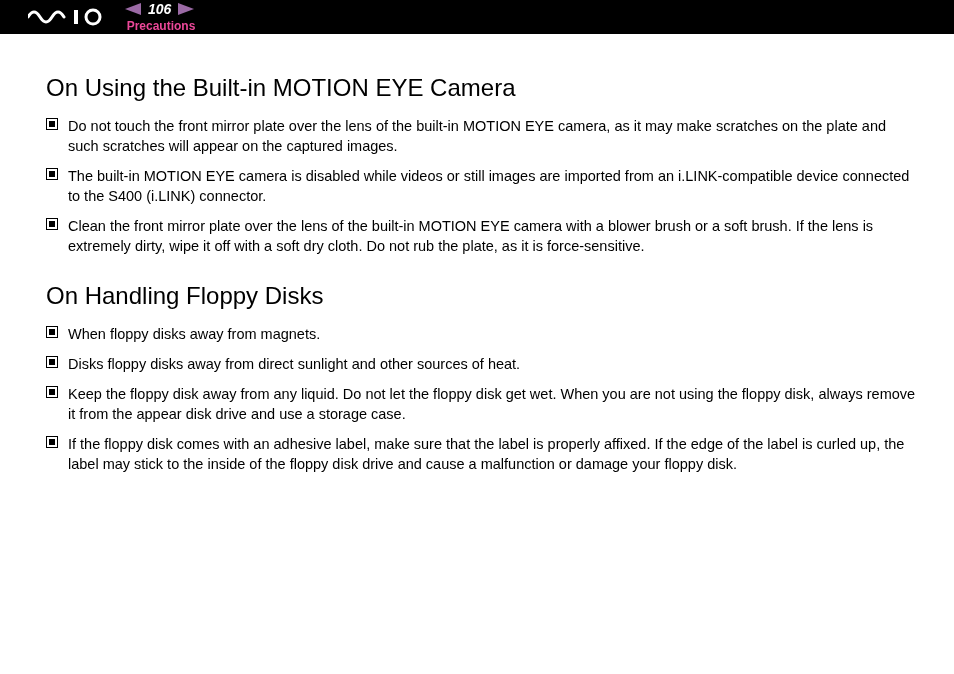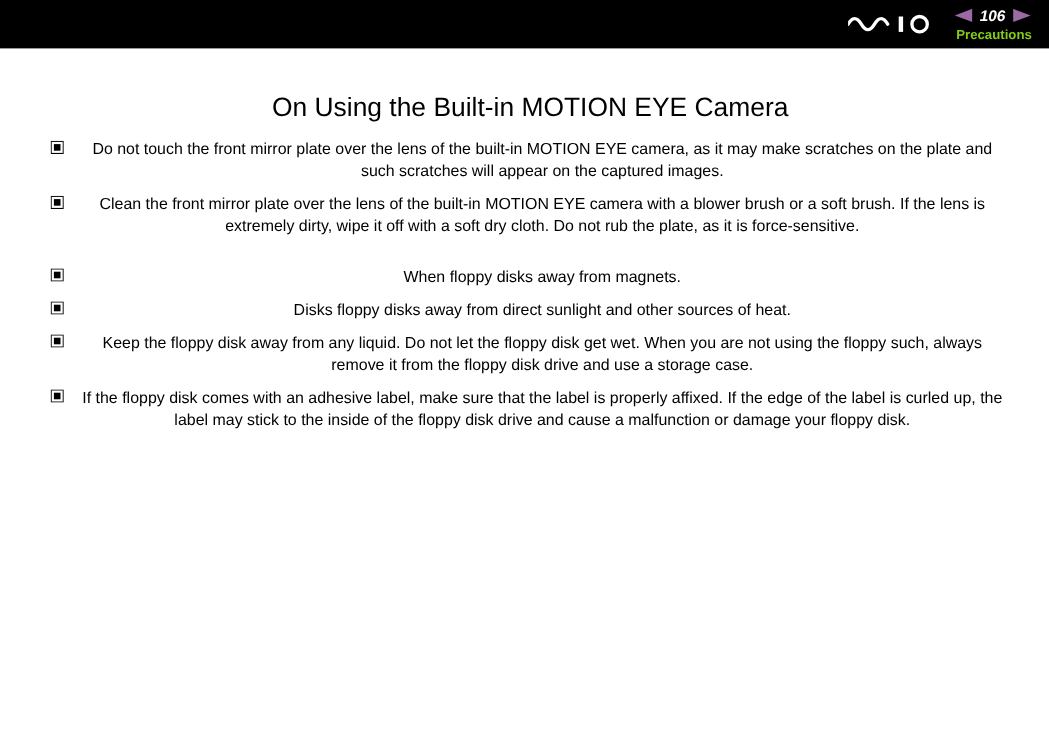"106" .header-bar { height: 44px -> 34px; justify-content: flex-end -> flex-start; padding: 0 16px -> 0 28px }
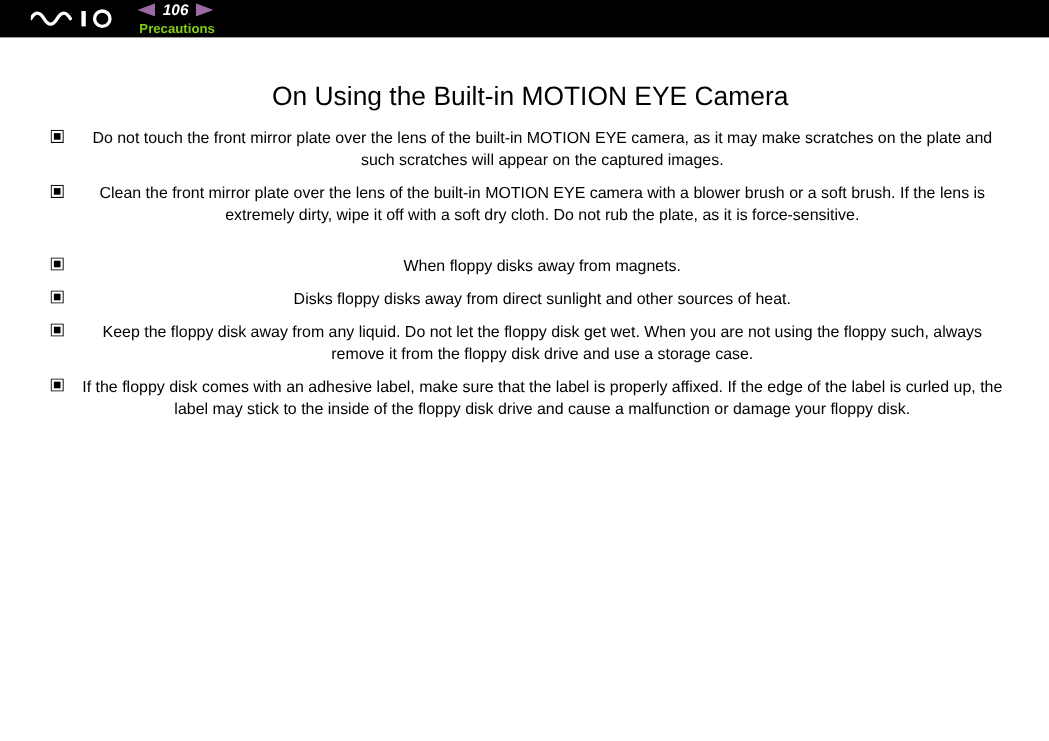"Precautions" .section-label { color: #84cc16 -> #ec4899 }
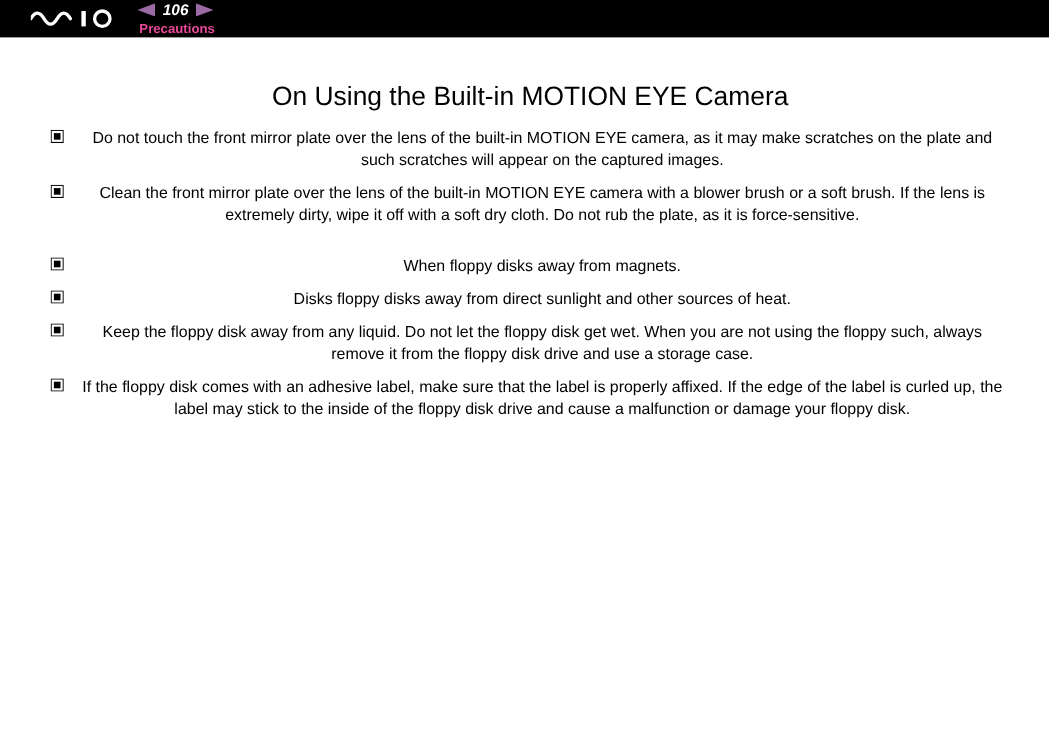"On Using the Built-in MOTION" .content { text-align: center -> none }
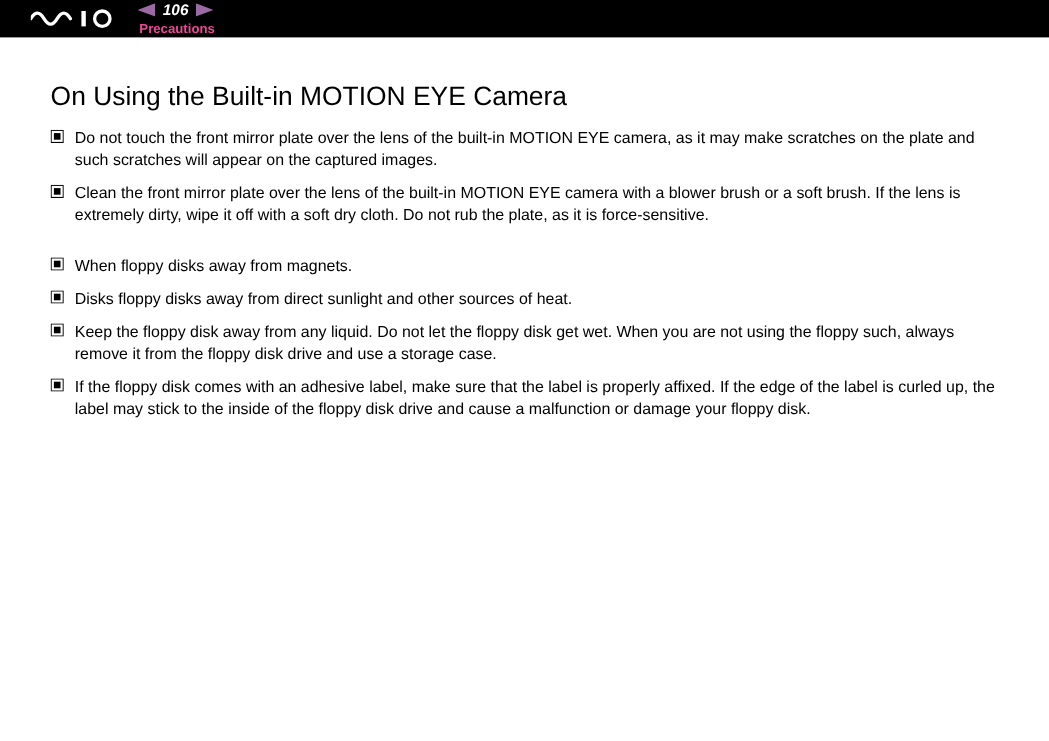"The built-in MOTION EYE camera" li { html: none -> <li> <span> <svg> <rect></rect> <rect></rect> </svg> </span> <span>The built-in MOTION EYE camera is disabled while videos or still images are imported from an i.LINK-compatible device connected to the S400 (i.LINK) connector.</span> </li> }
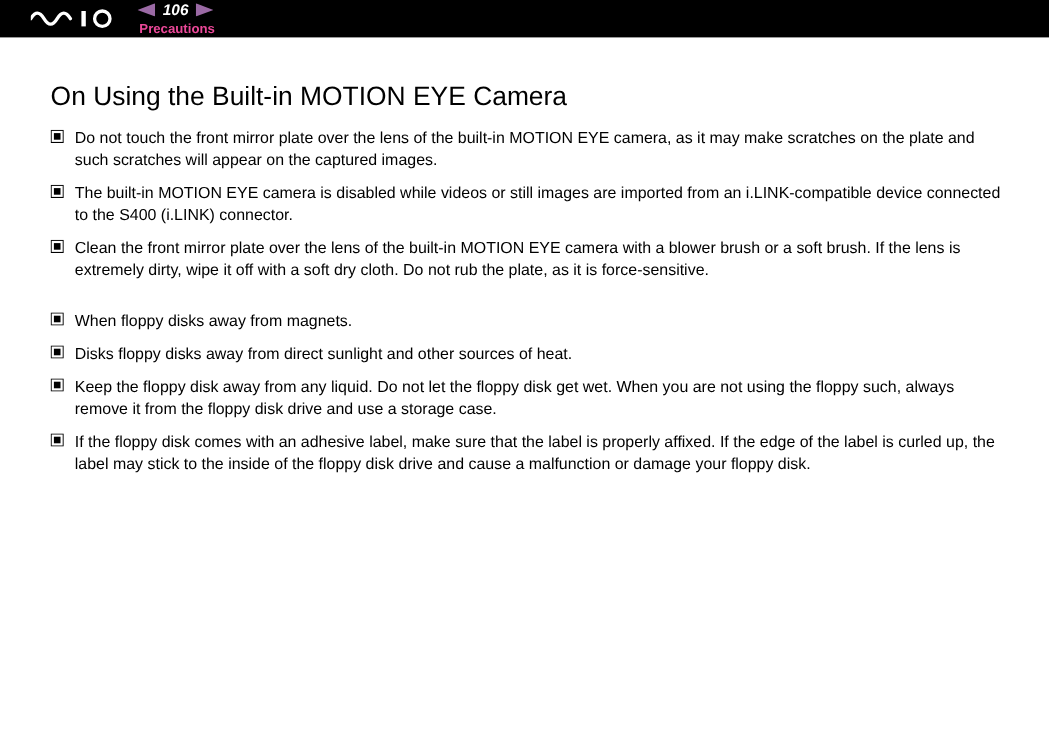"On Handling Floppy Disks" h2.sect-title { html: none -> <h2>On Handling Floppy Disks</h2> }
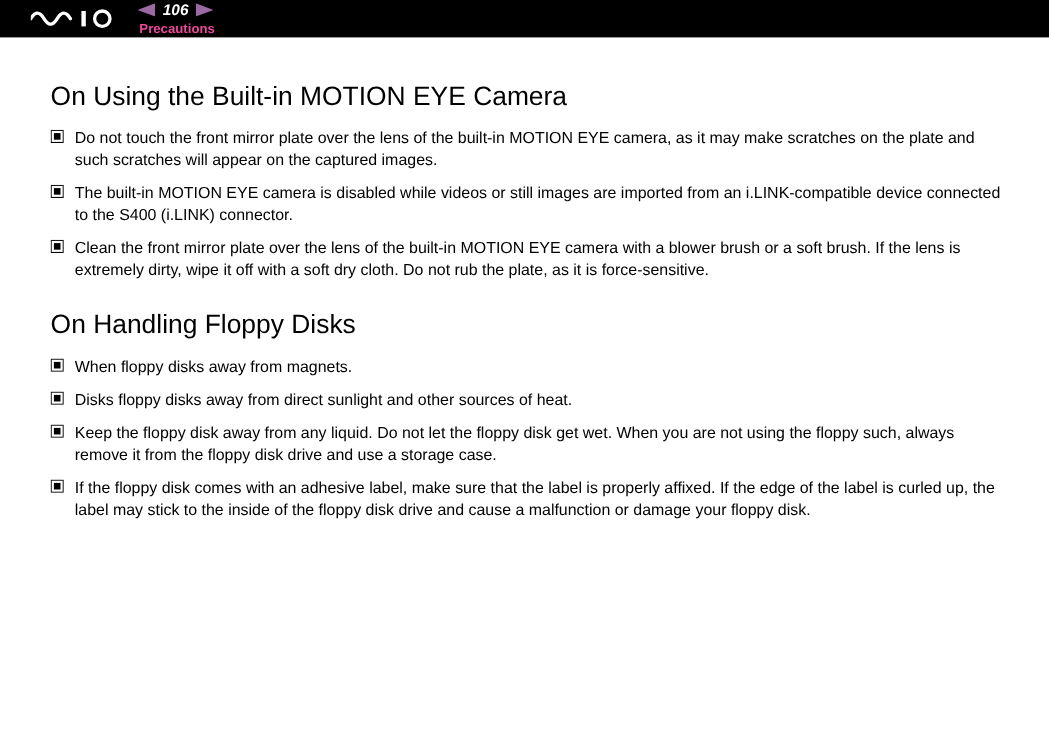"Keep the floppy disk away" span.txt { text: such, always remove it from the floppy -> disk, always remove it from the appear }
